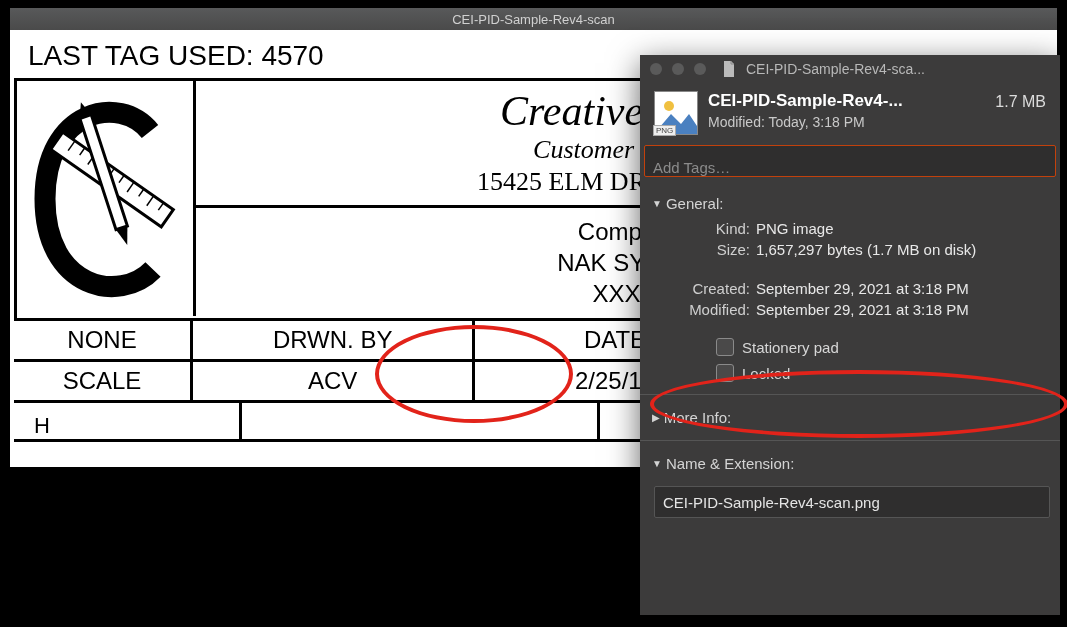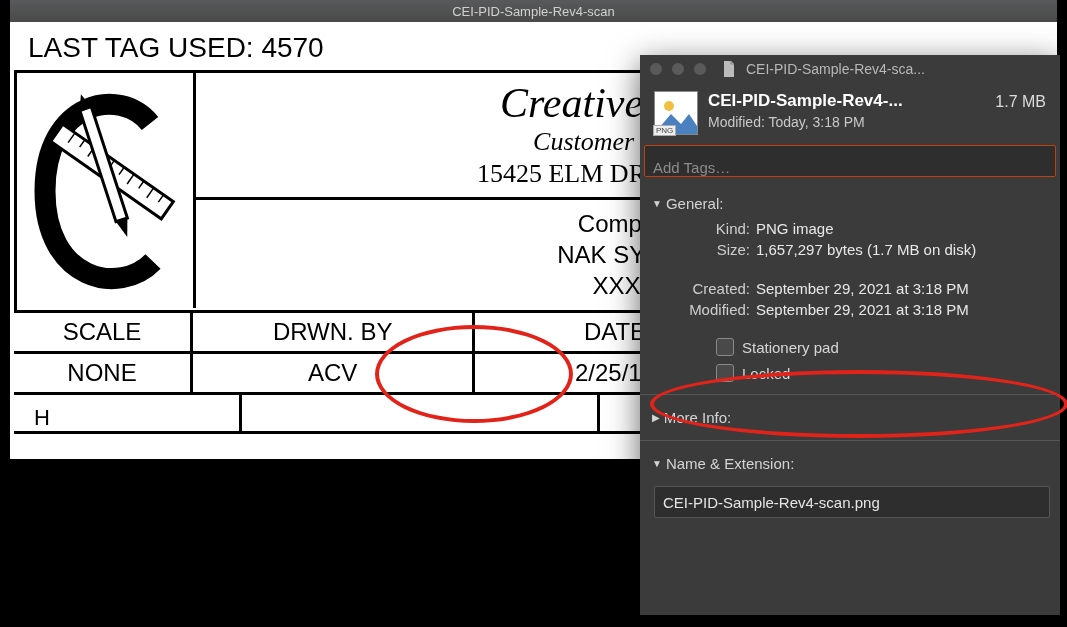"CEI-PID-Sample-Rev4-scan" .doc-window { top: 0 -> 8px }
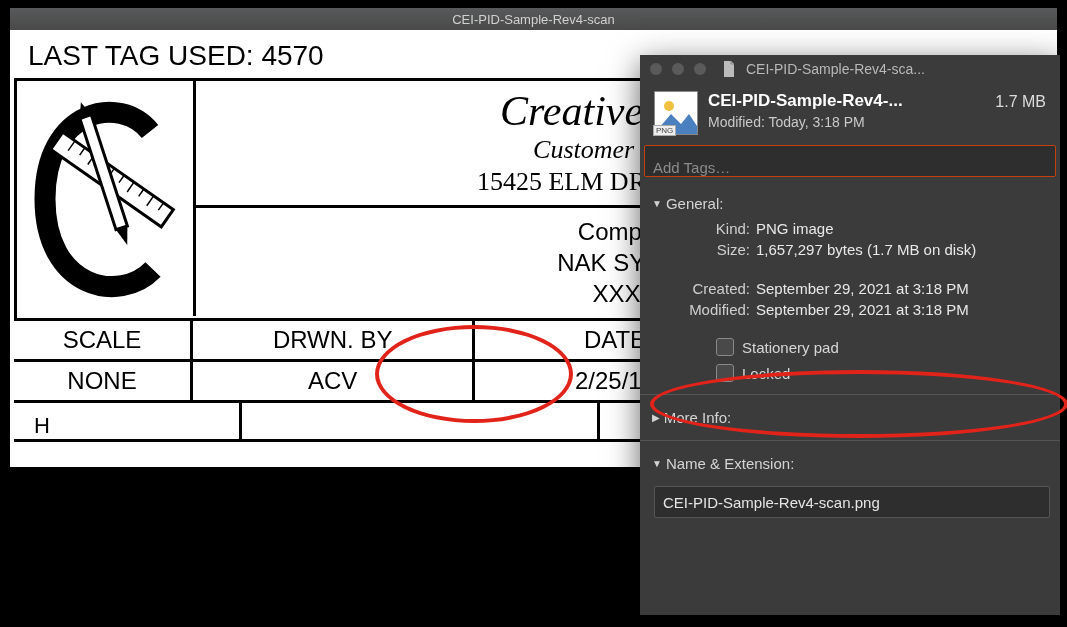"SCALE" div.info-cell { order: before "NONE" -> after "NONE" }
